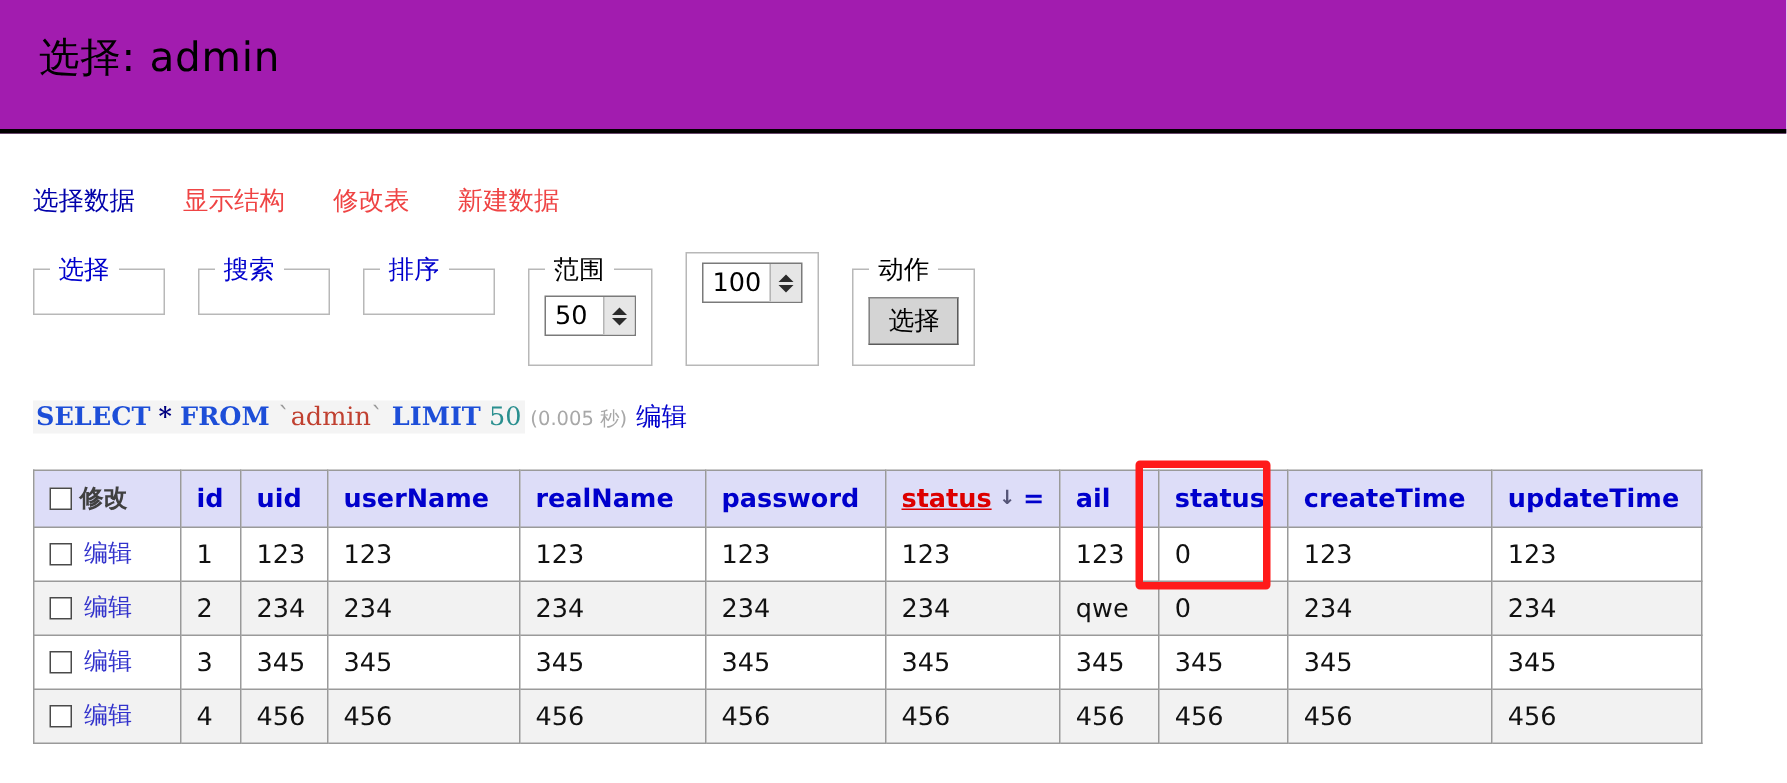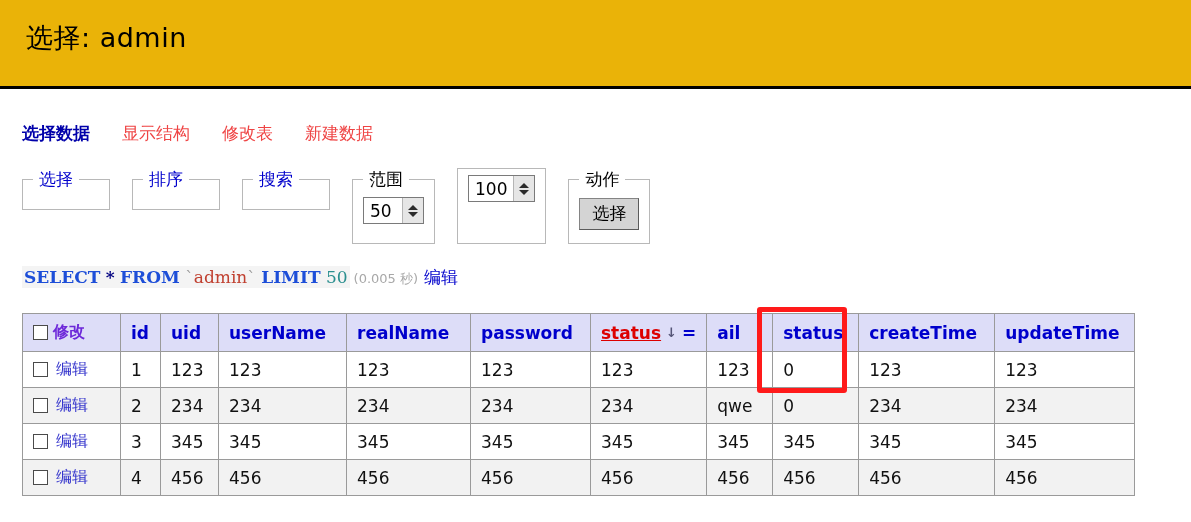"选择: admin" .top-band { background: #eab308 -> #a21caf }
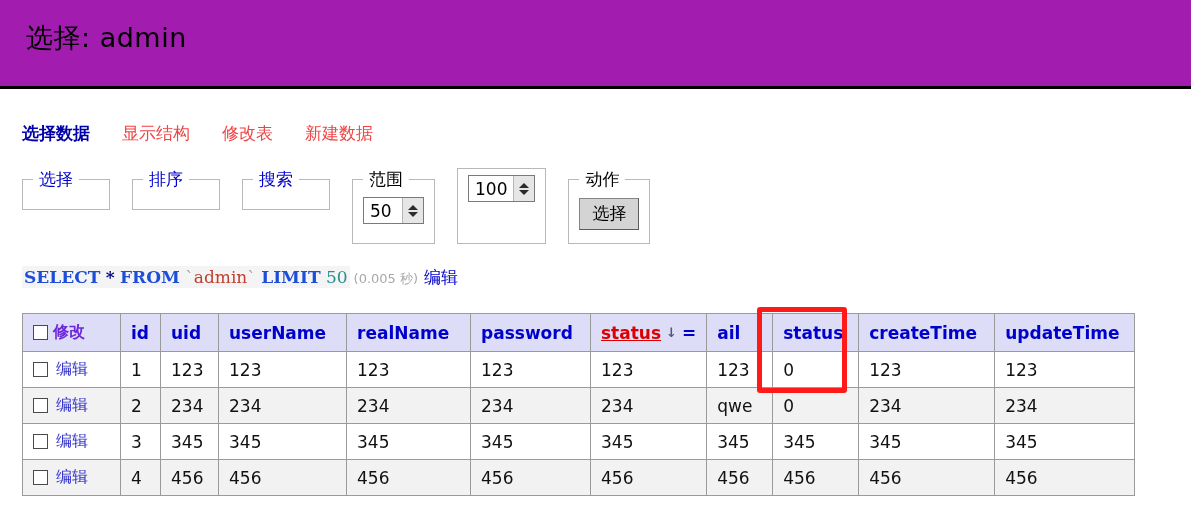"选择数据" .tab.active { font-weight: bold -> normal }
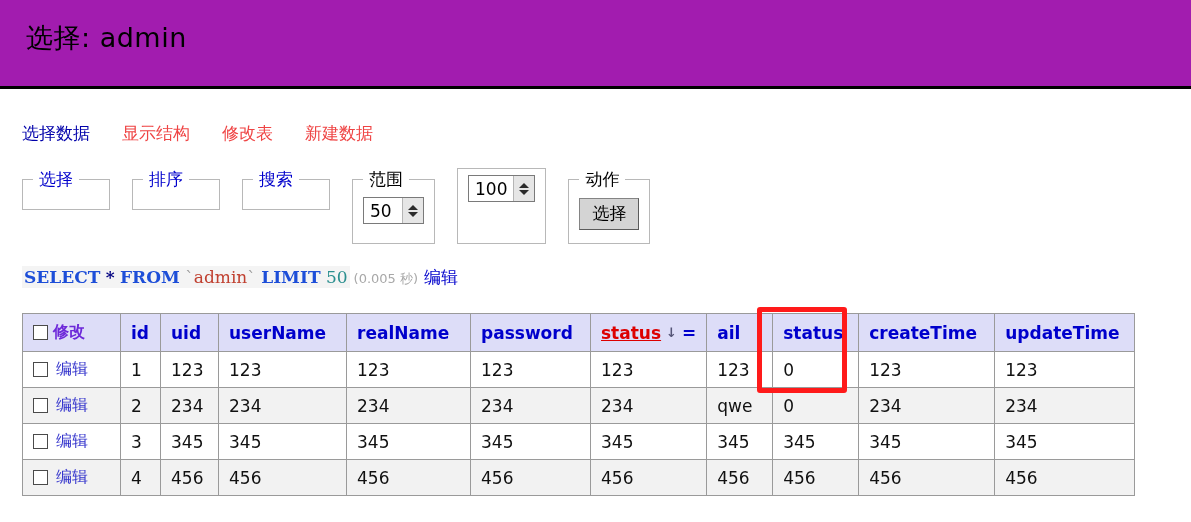"排序" fieldset.box { order: before "搜索" -> after "搜索" }
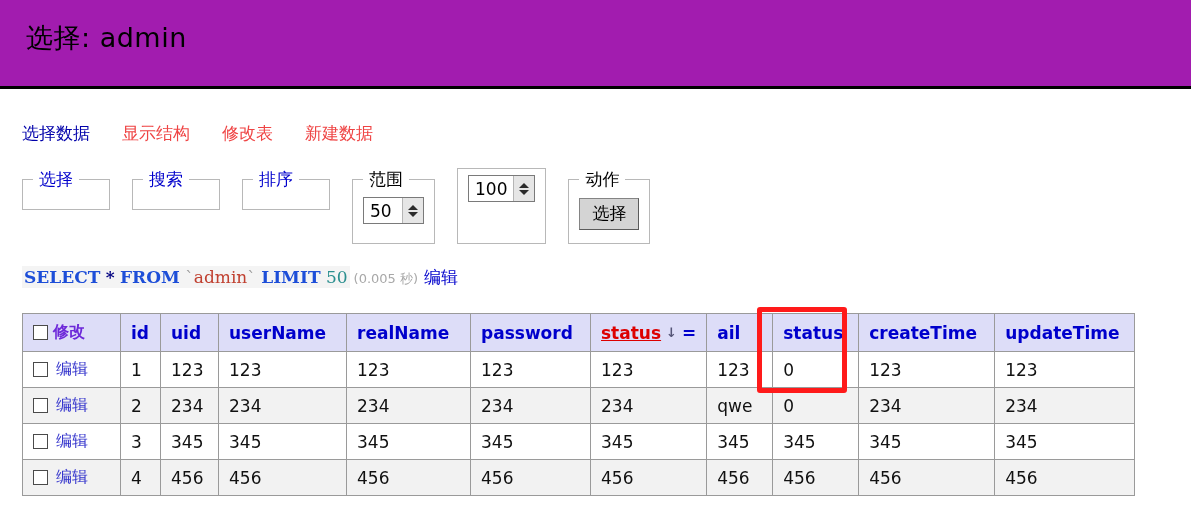"修改" .hdr-mod { color: #6d28d9 -> #404040 }
